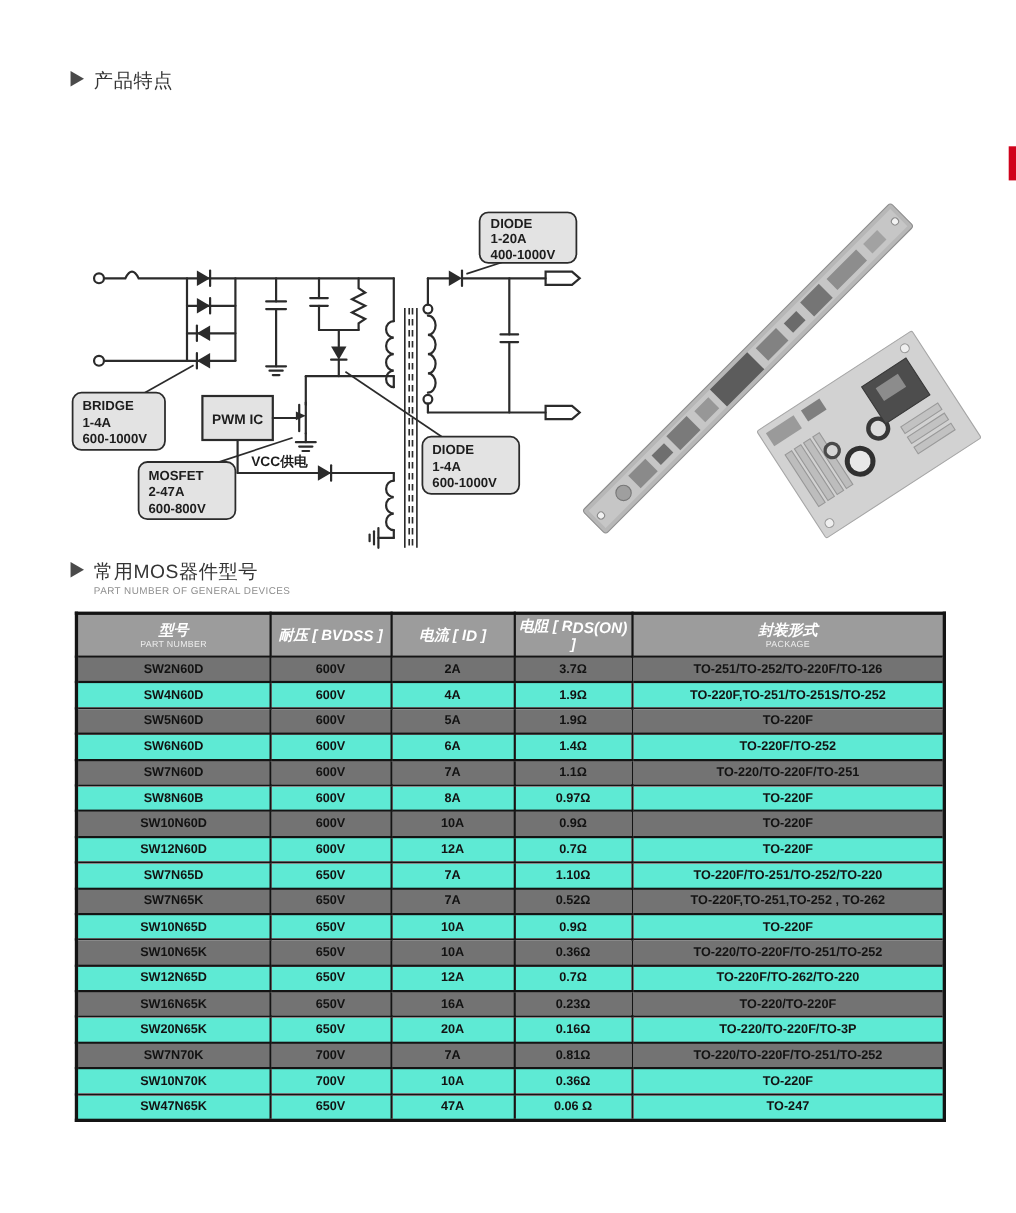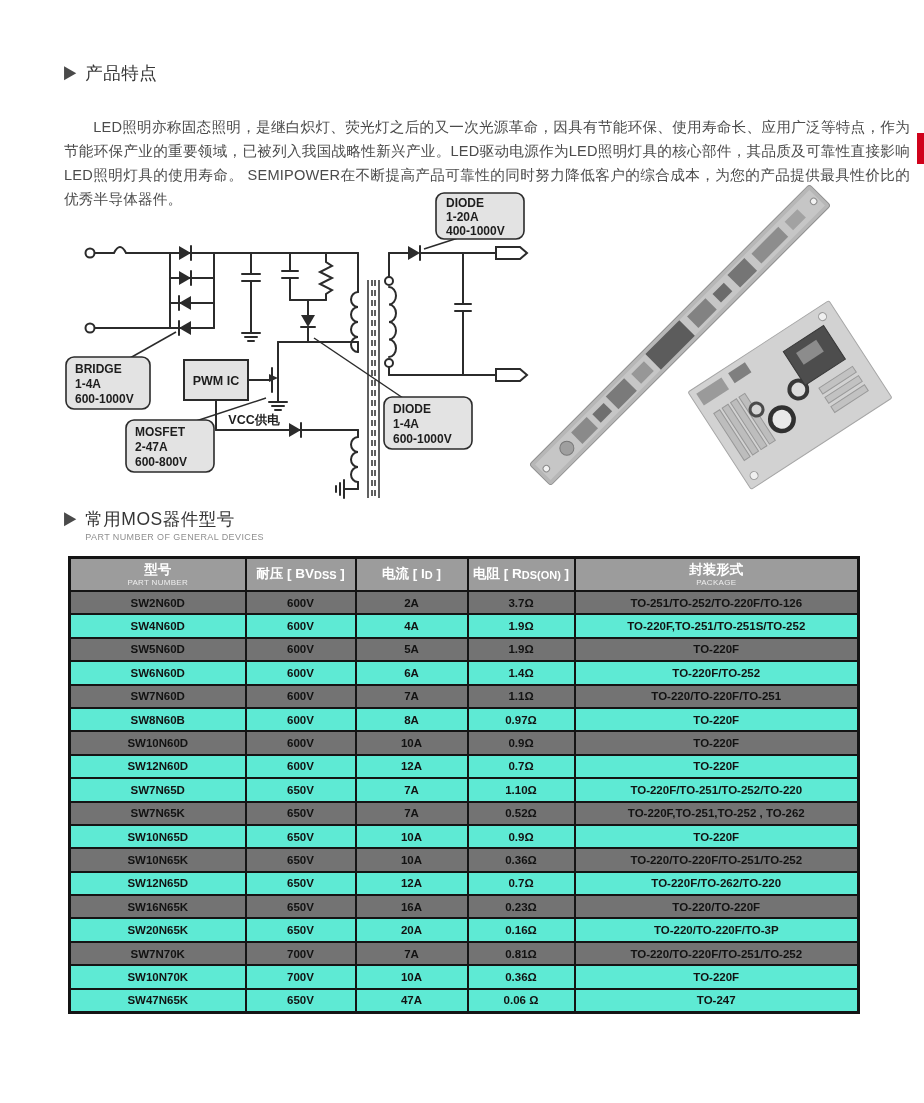"LED照明亦称固态照明，是继白炽灯、荧光灯之后的又一次光源革命，因具有节能环保、" p { html: <p>LED照明亦称固态照明，是继白炽灯、荧光灯之后的又一次光源革命，因具有节能环保、使用寿命长、应用广泛等特点，作为节能环保产业的重要领域，已被列入我国战略性新兴产业。LED驱动电源作为LED照明灯具的核心部件，其品质及可靠性直接影响LED照明灯具的使用寿命。 SEMIPOWER在不断提高产品可靠性的同时努力降低客户的综合成本，为您的产品提供最具性价比的优秀半导体器件。</p> -> none }
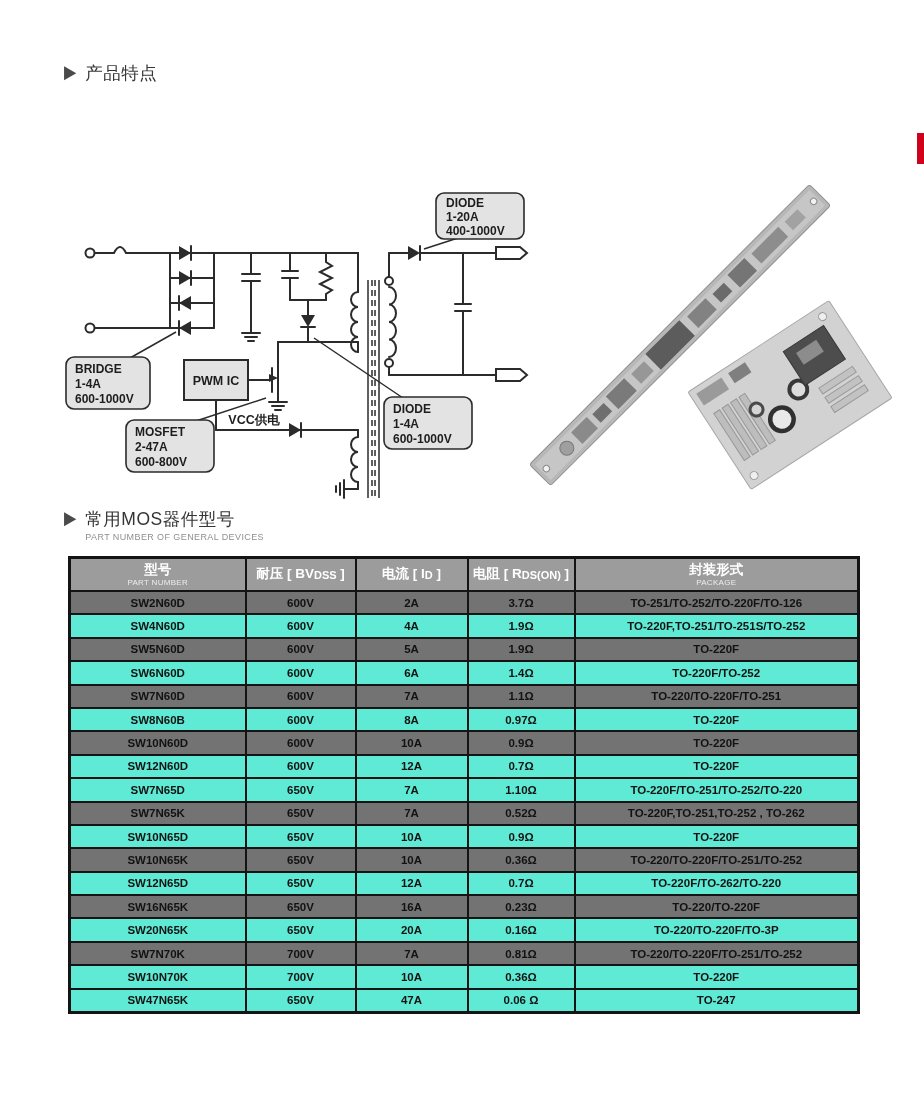"型号" .h-zh { font-style: none -> italic }
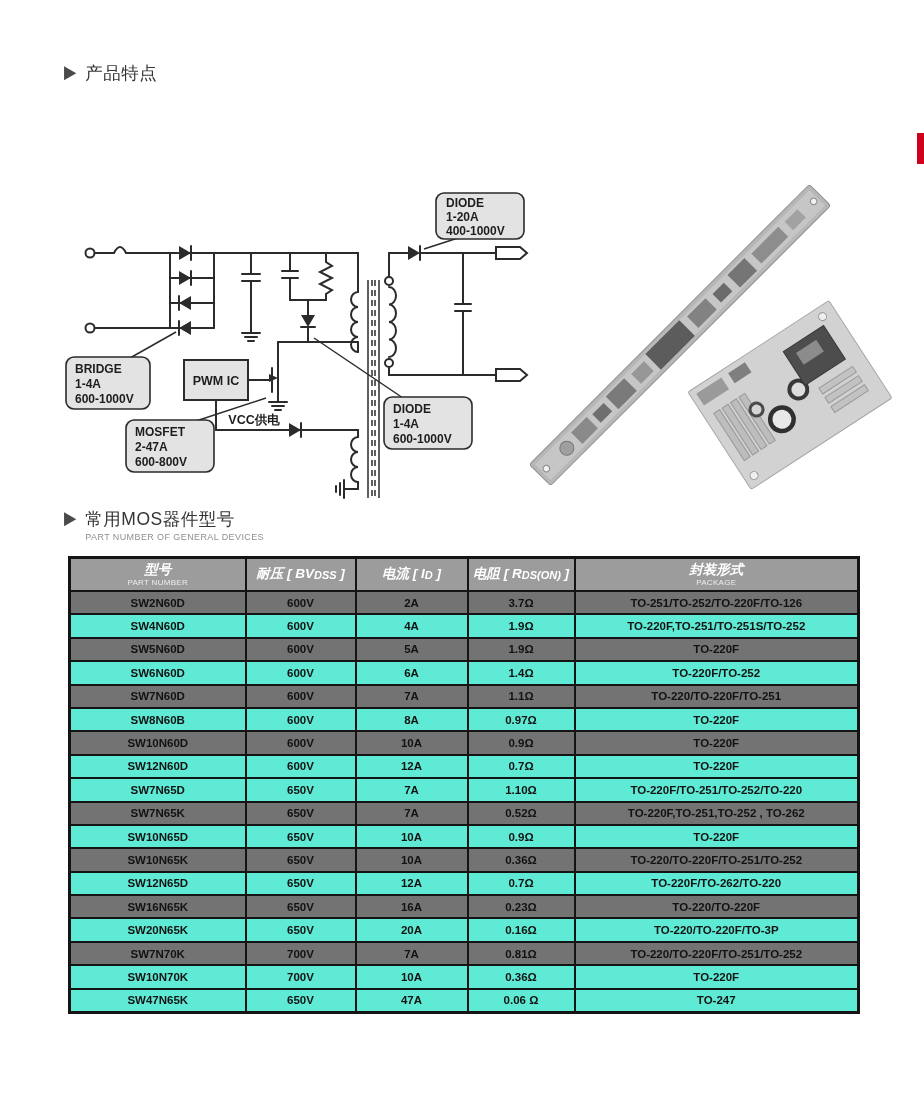"DSS" .subscript { font-size: 11px -> 14px }
